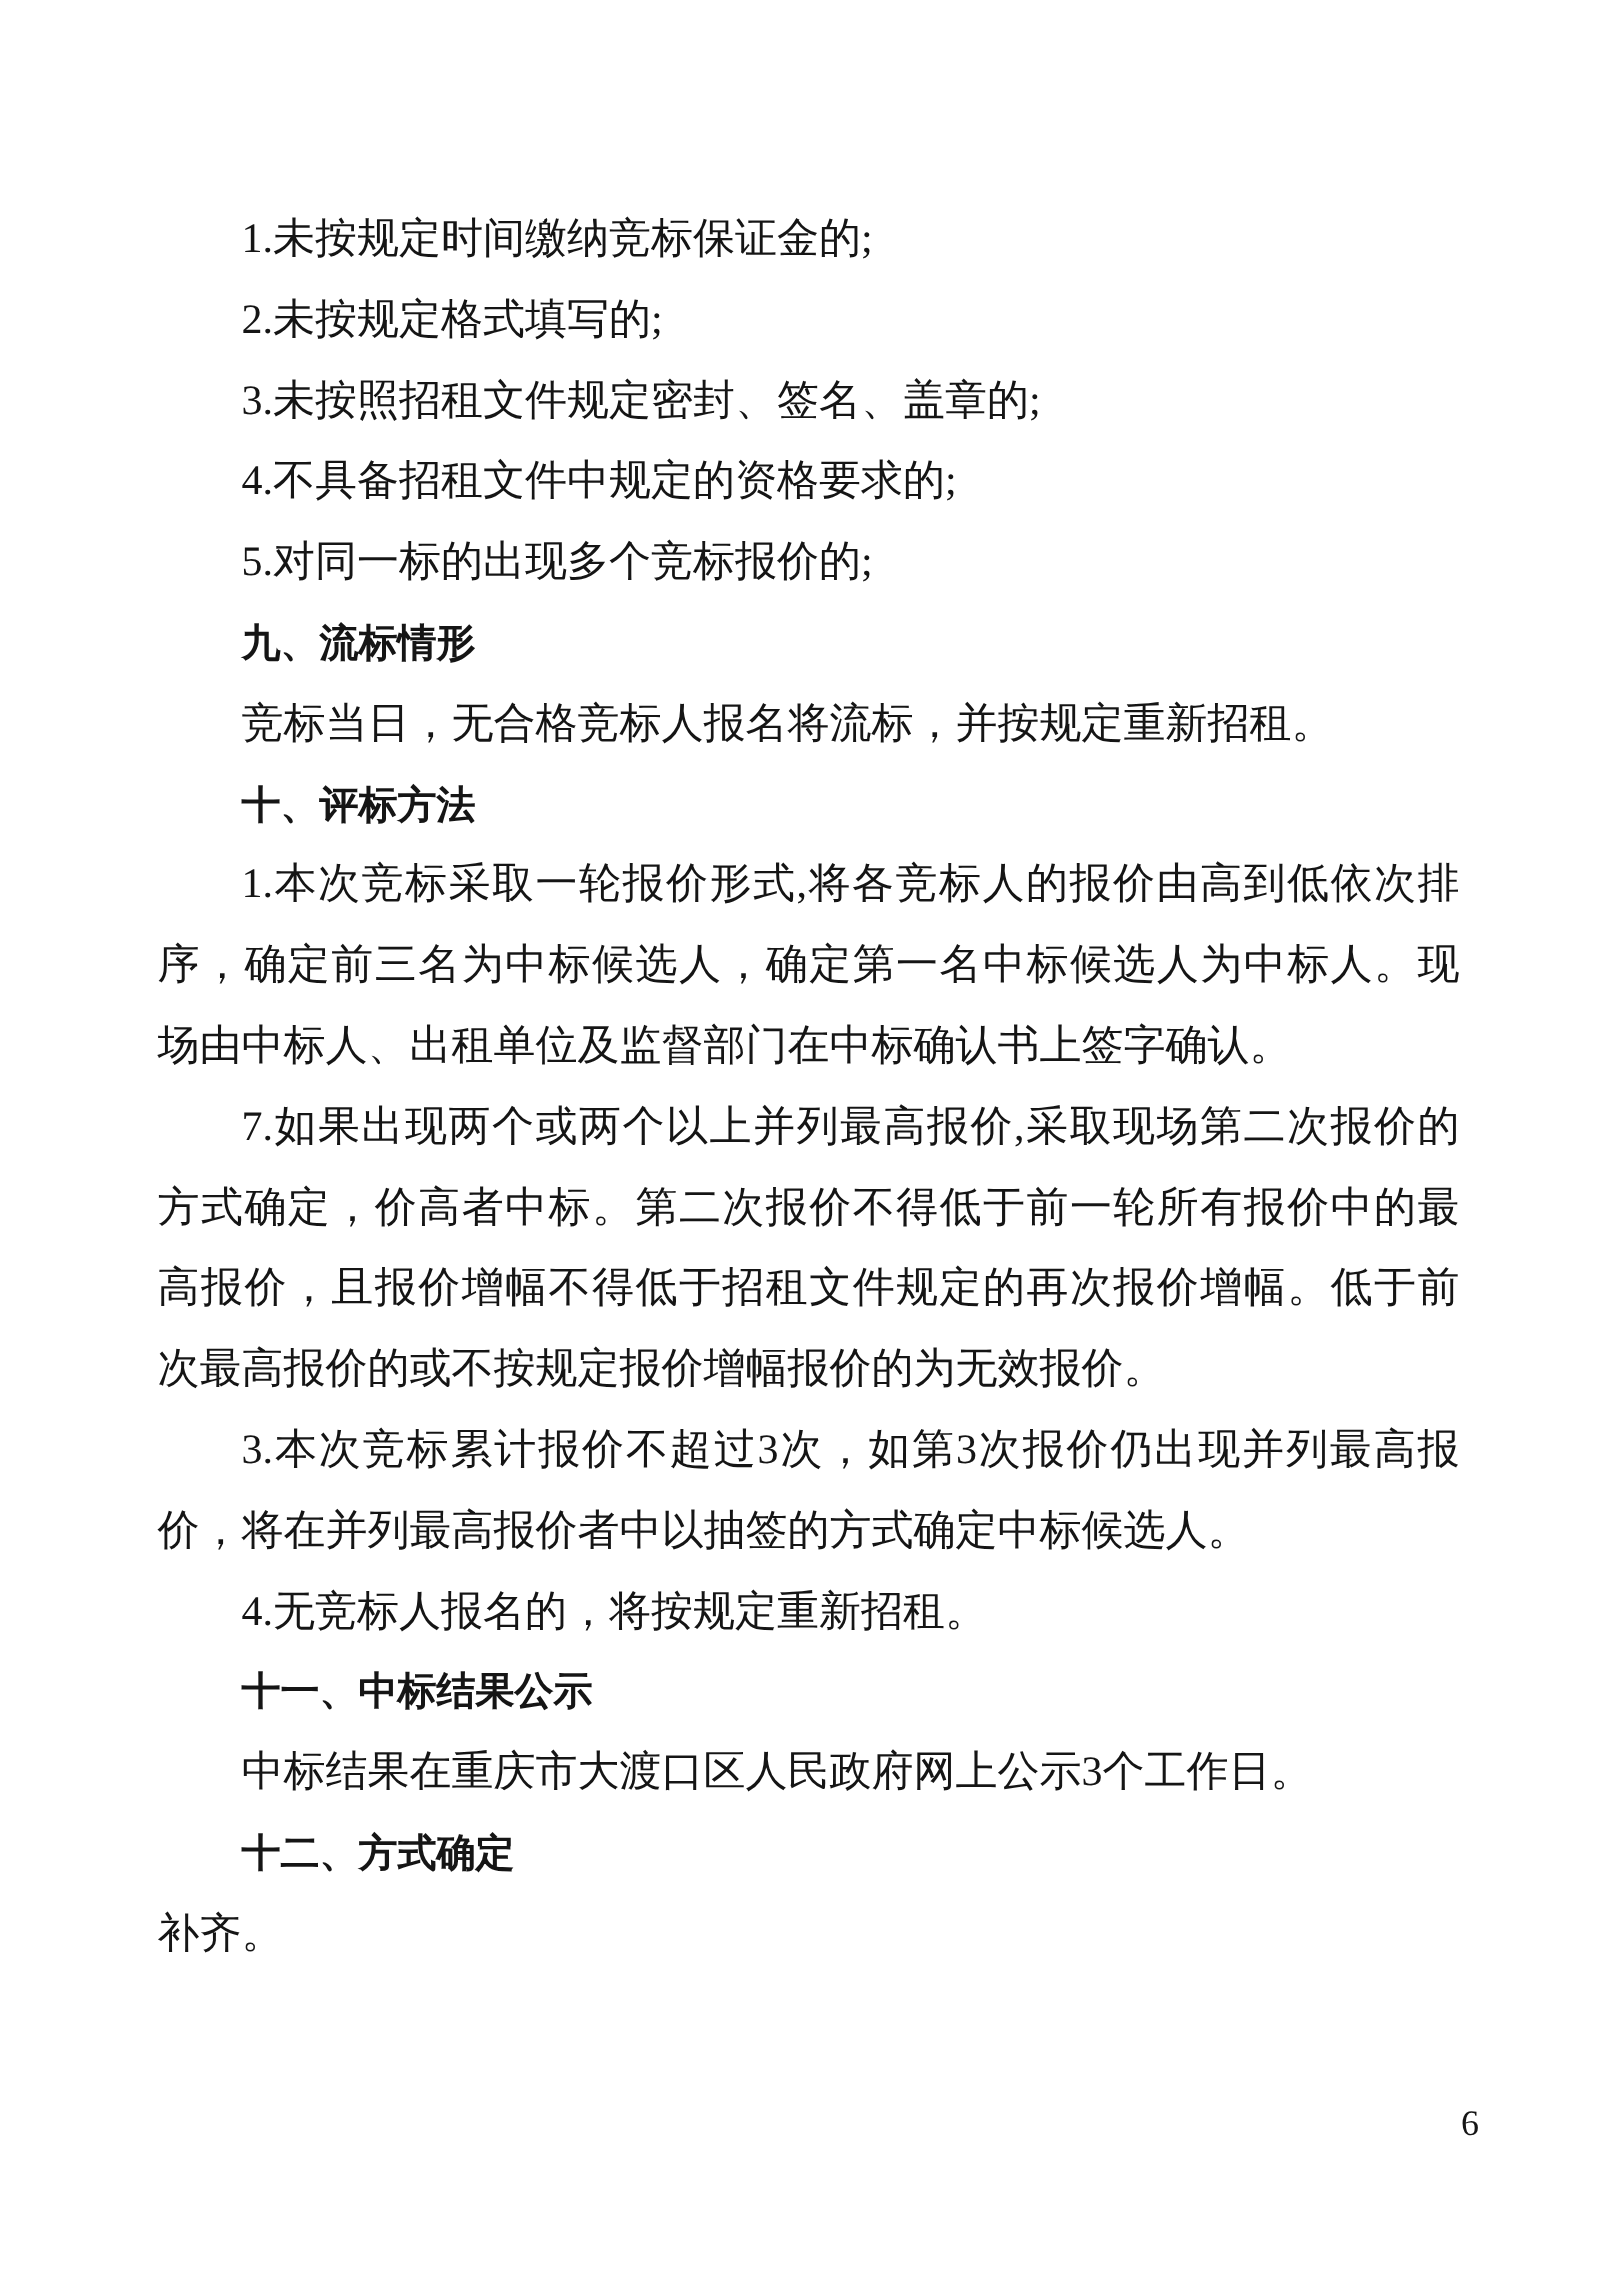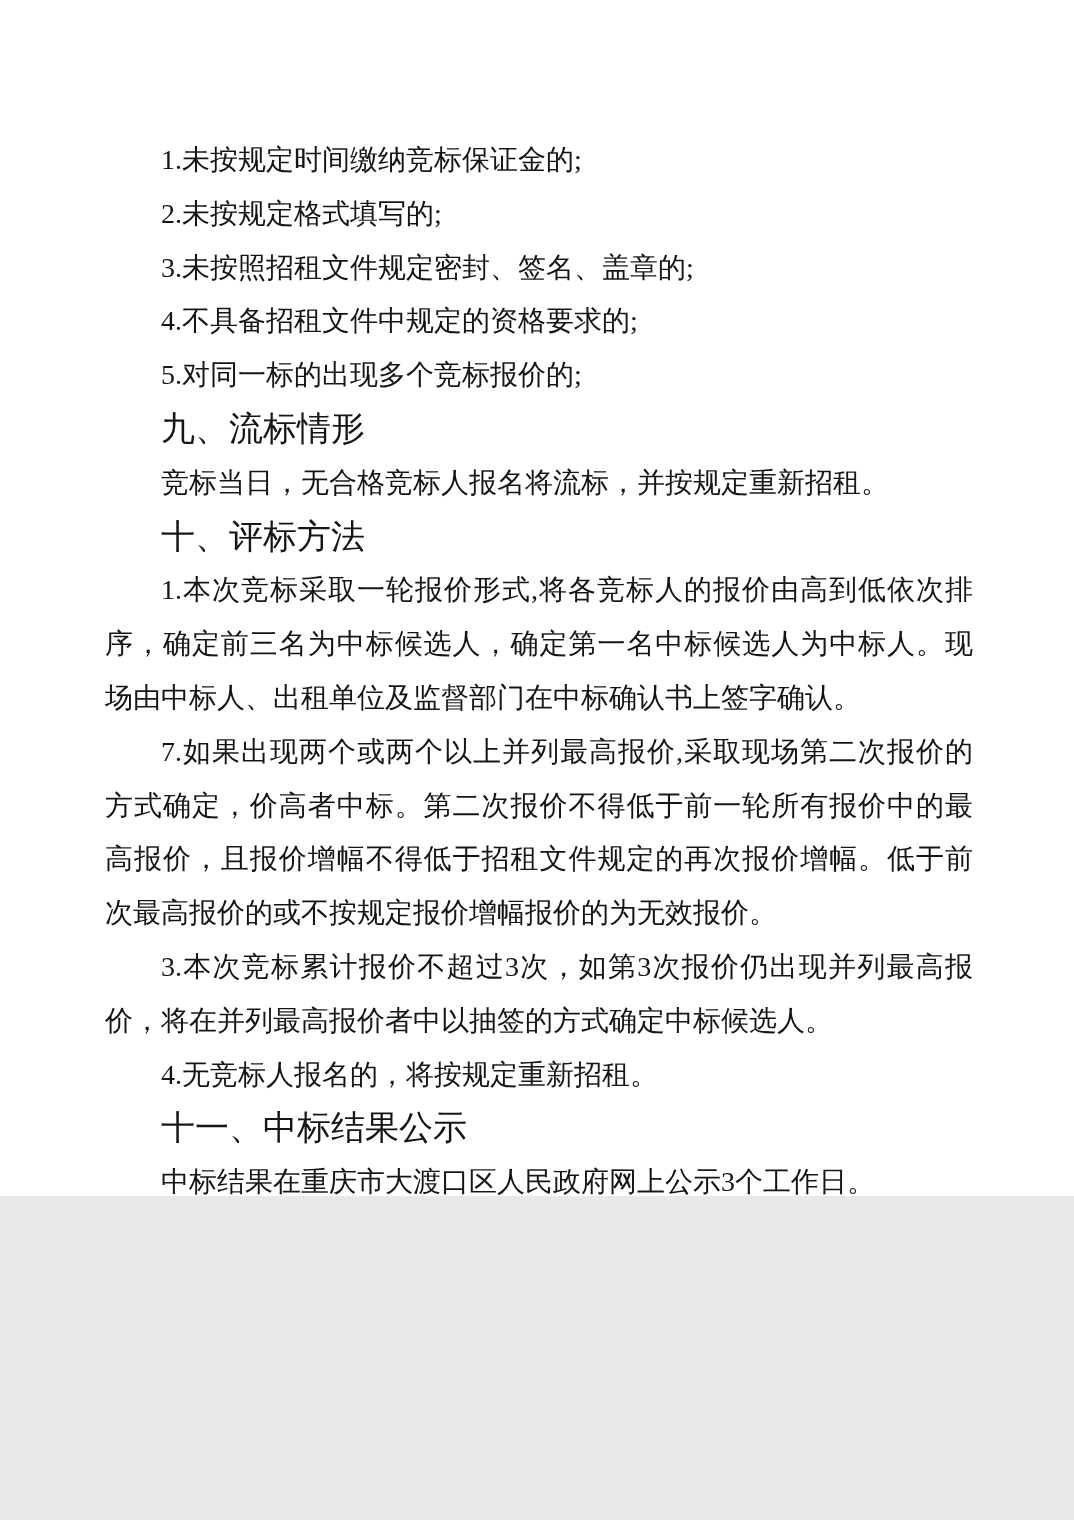"1.未按规定时间缴纳竞标保证金的;" .page { height: 1196px -> 1520px }
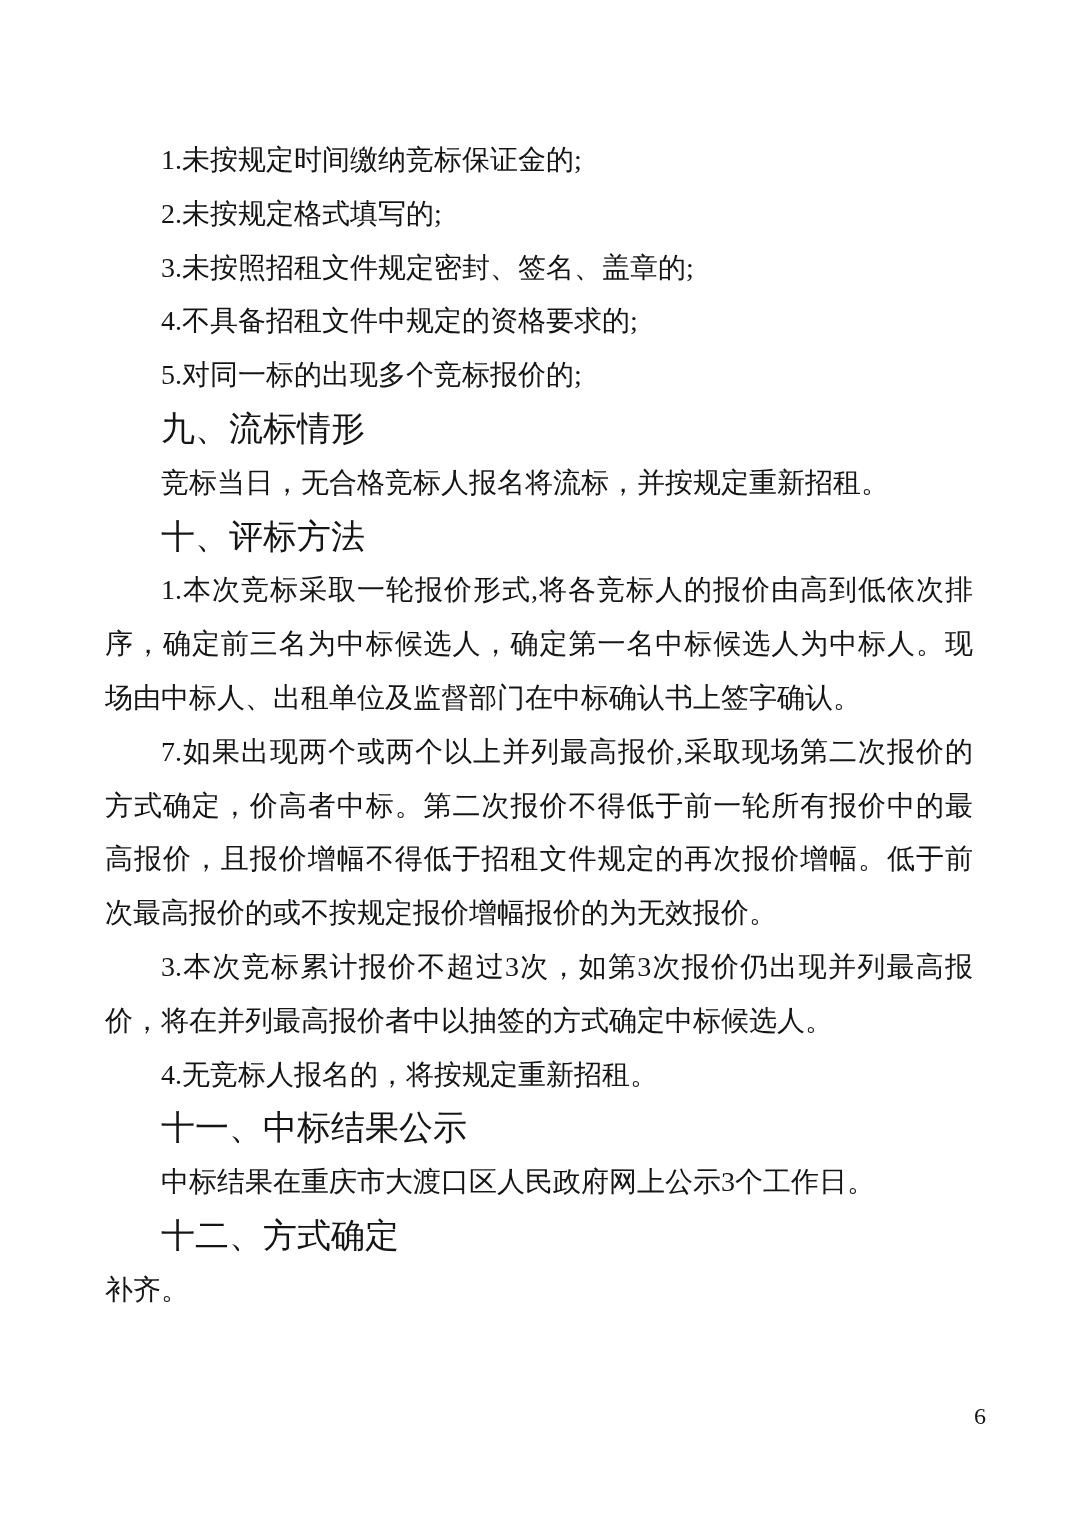"九、流标情形" .line.heading { font-size: 34px -> 26px; font-weight: 400 -> 700 }
